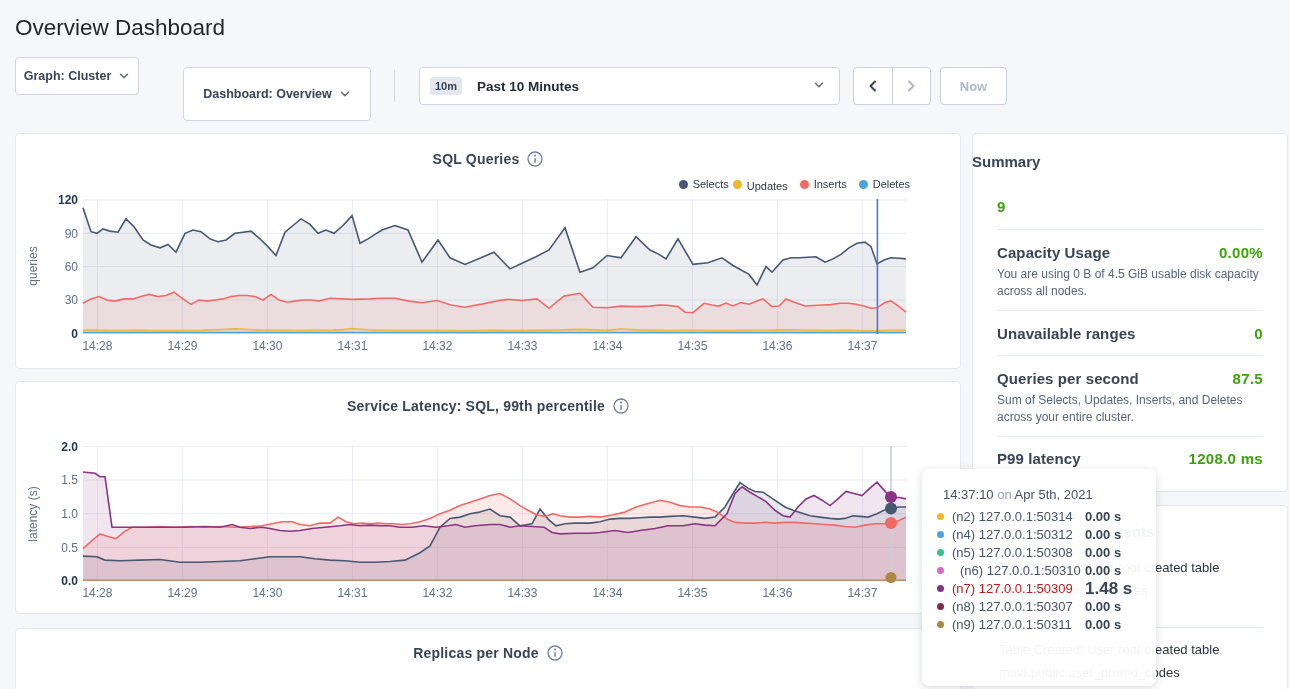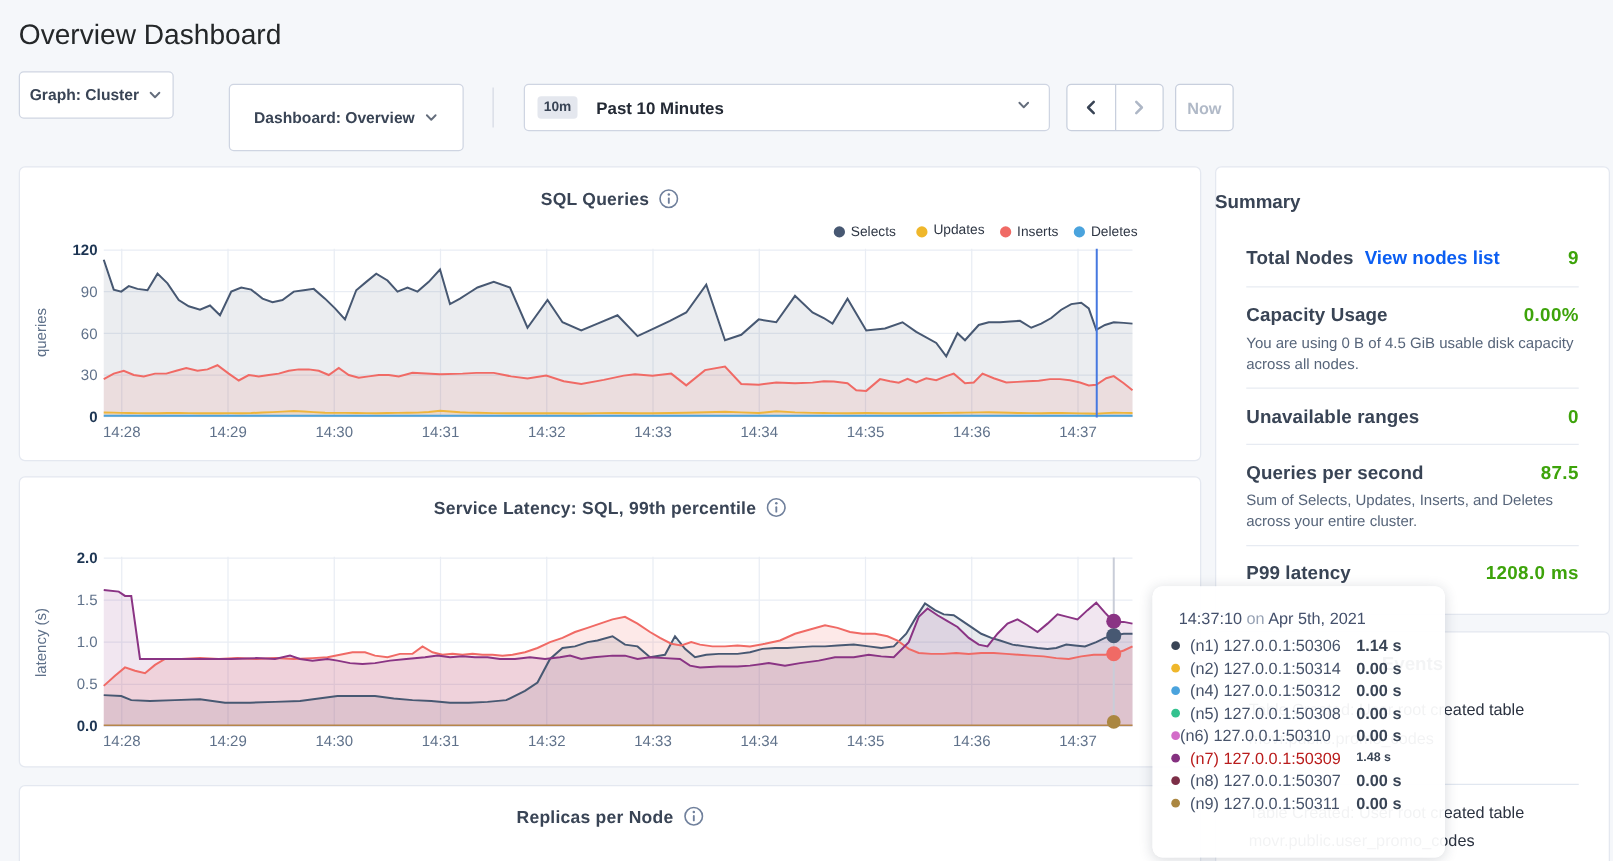"Now" div.btn { width: 47px -> 67px }
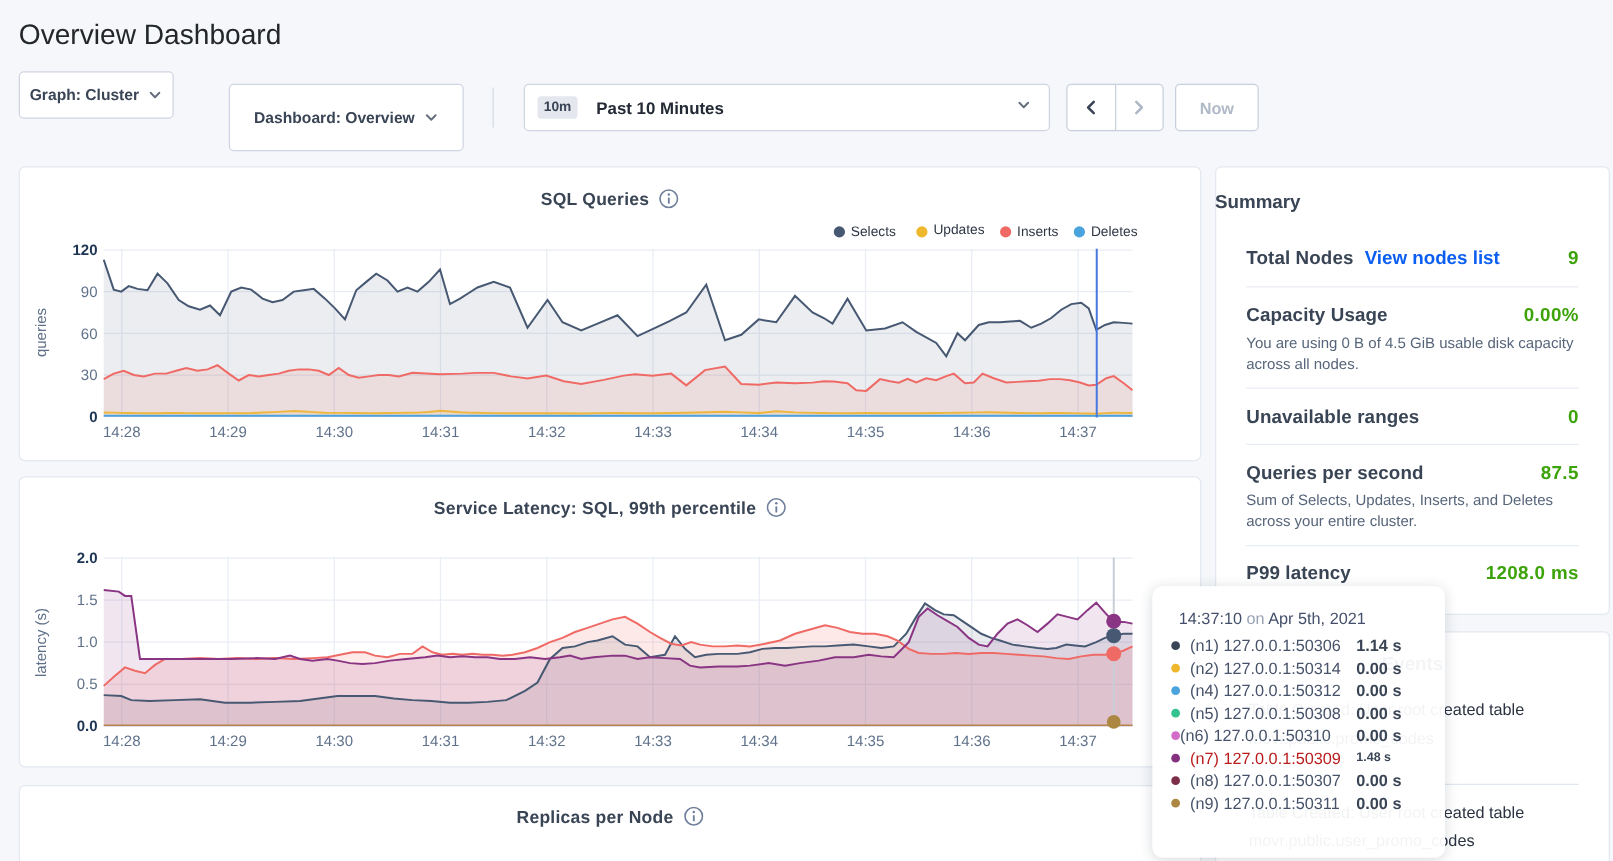"Updates" span { align-items: flex-end -> flex-start; margin-left: 16px -> 4px }
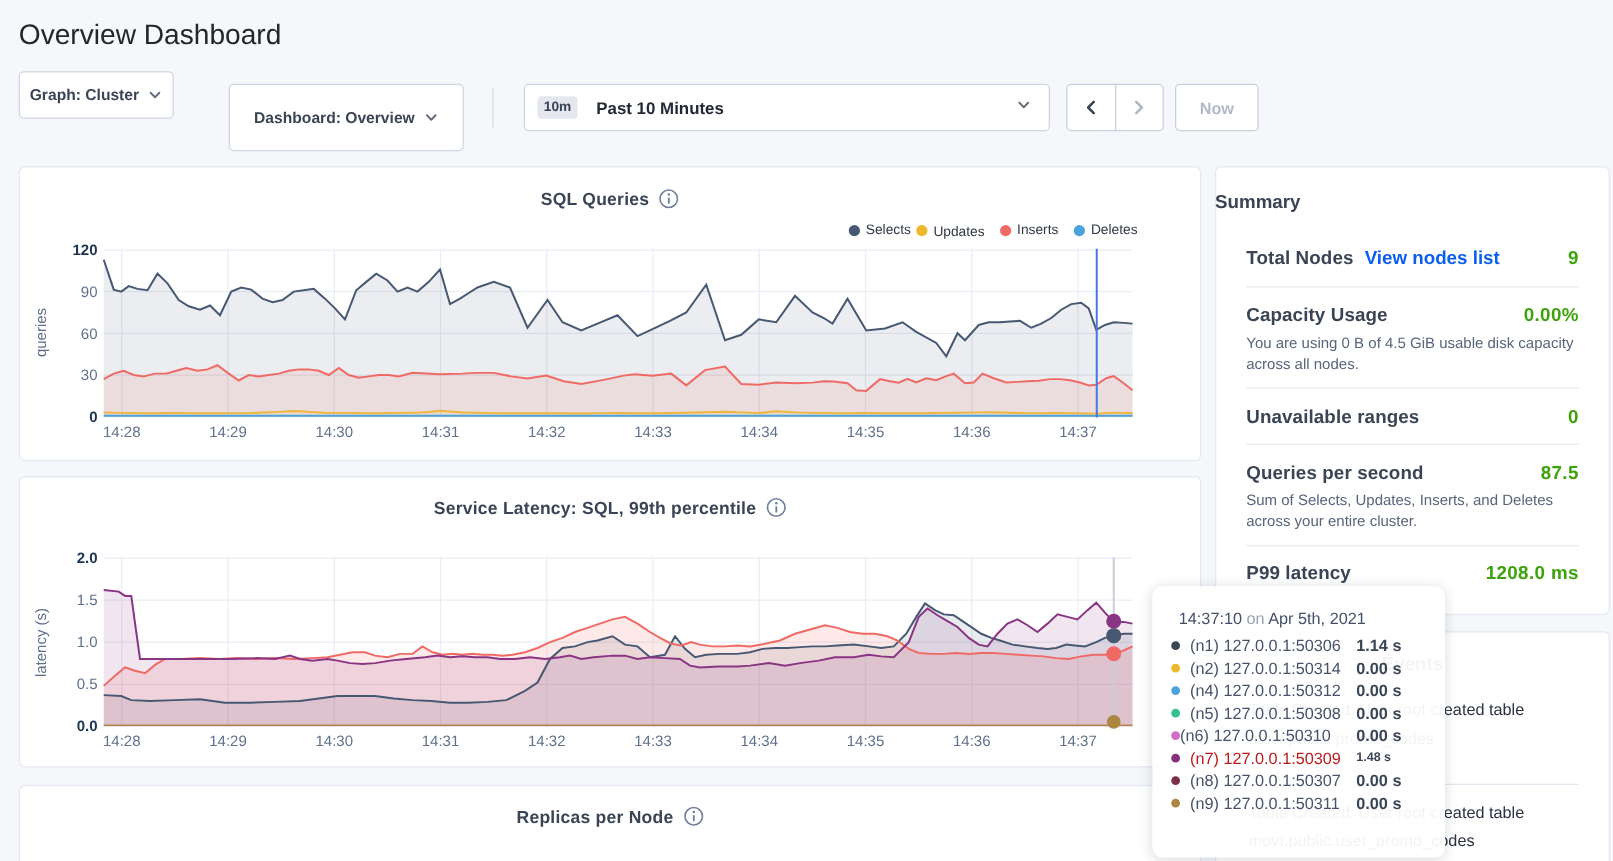"Total Nodes View nodes list" span { html: <span><span>Total Nodes</span>&nbsp;&nbsp;<span>View nodes list</span></span> -> none }
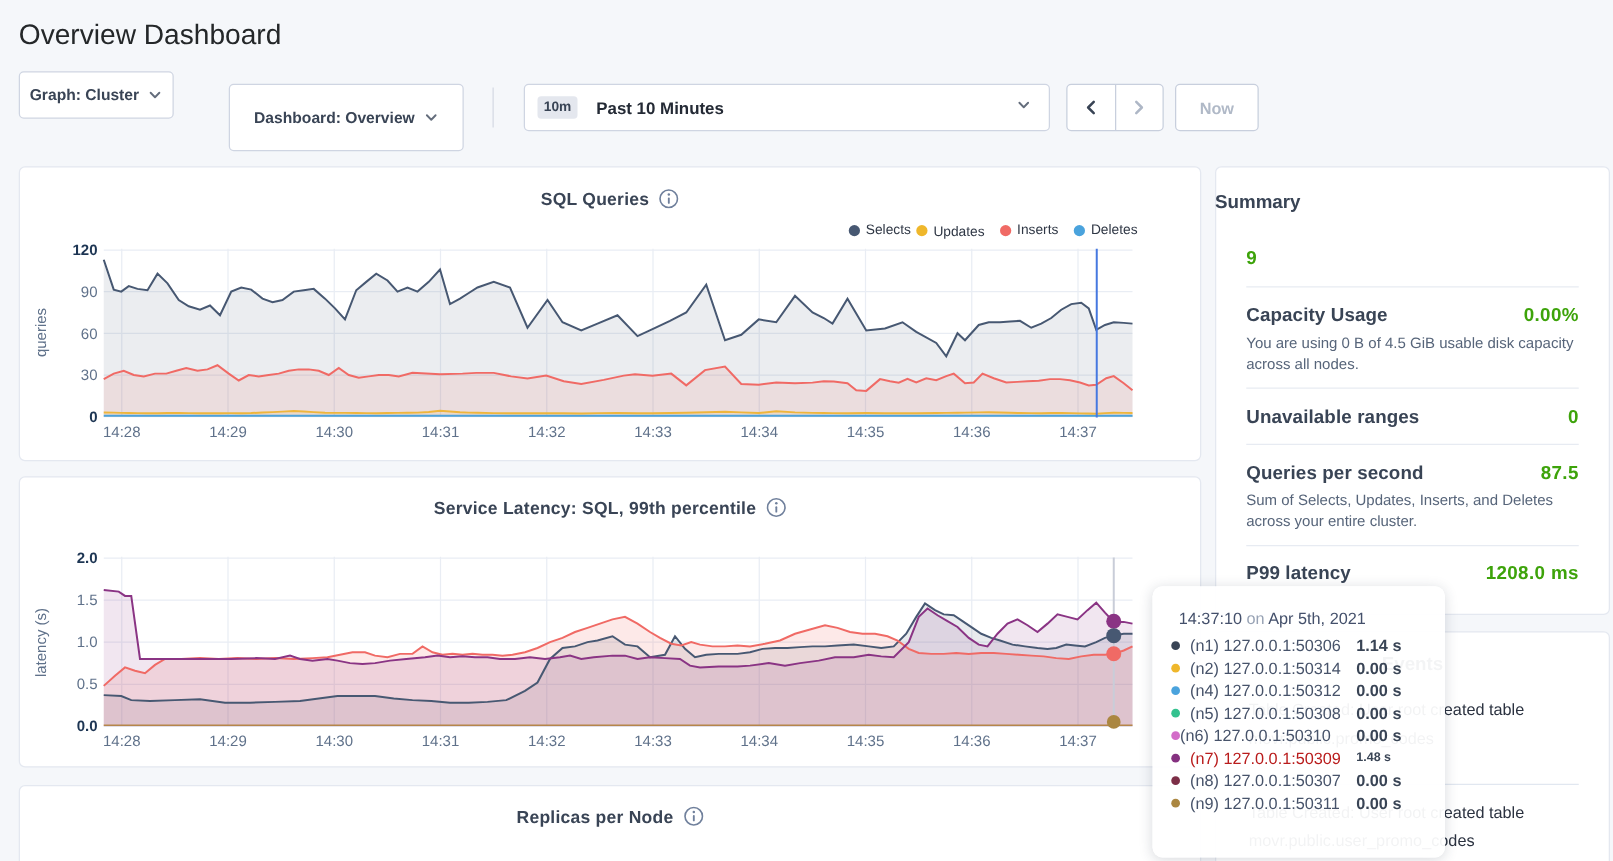"(n1) 127.0.0.1:50306" div { html: <div> <span></span> <span>(n1) 127.0.0.1:50306</span> <span>1.14 s</span> </div> -> none }
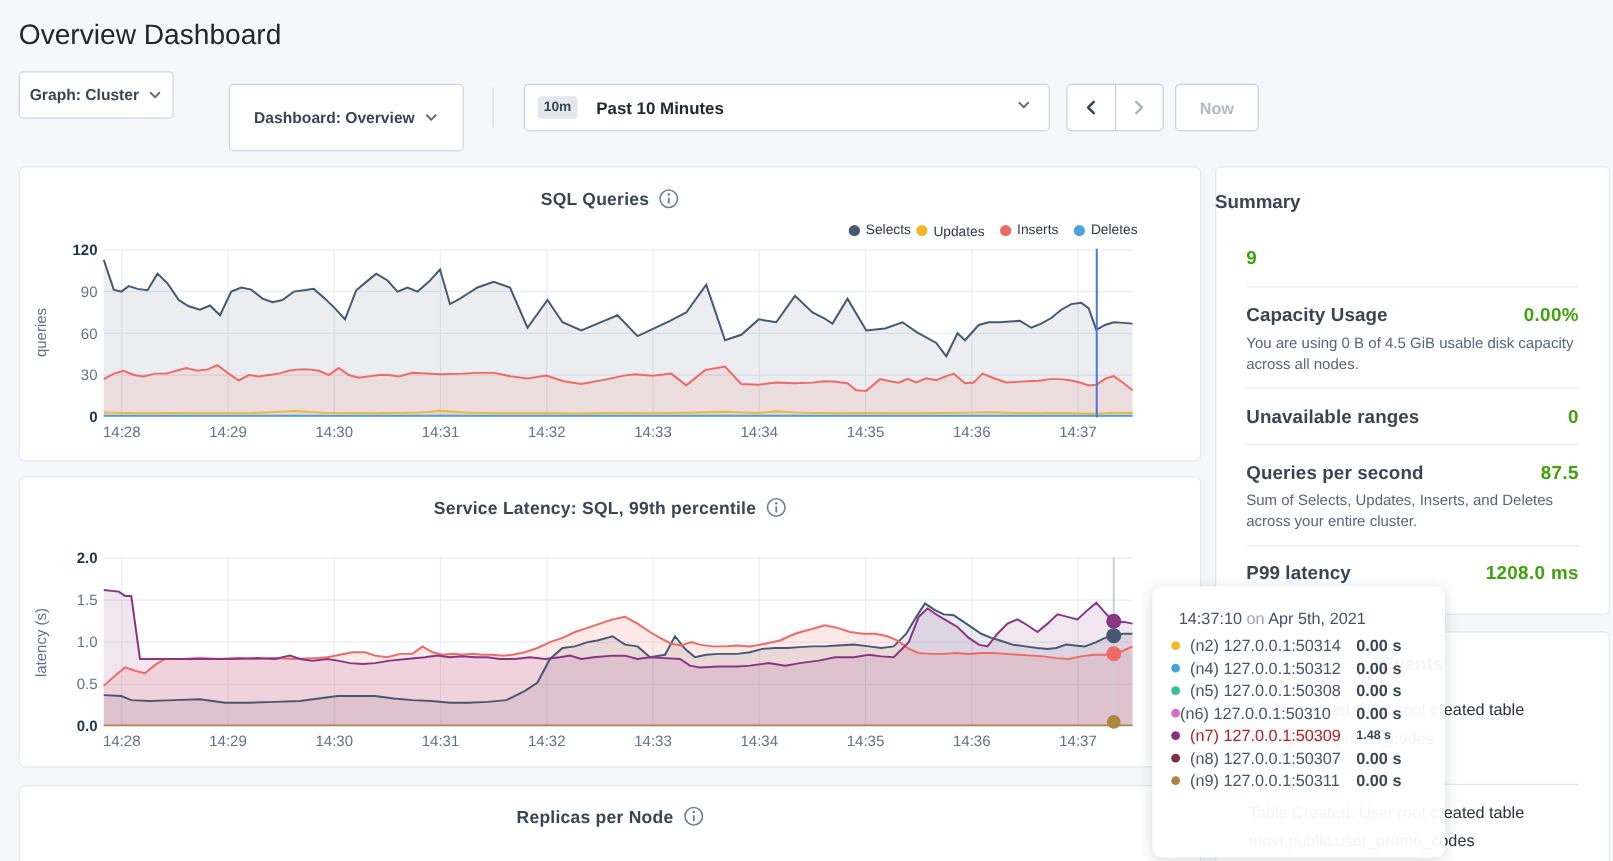"(n6) 127.0.0.1:50310" span { margin-left: 0 -> 16px }
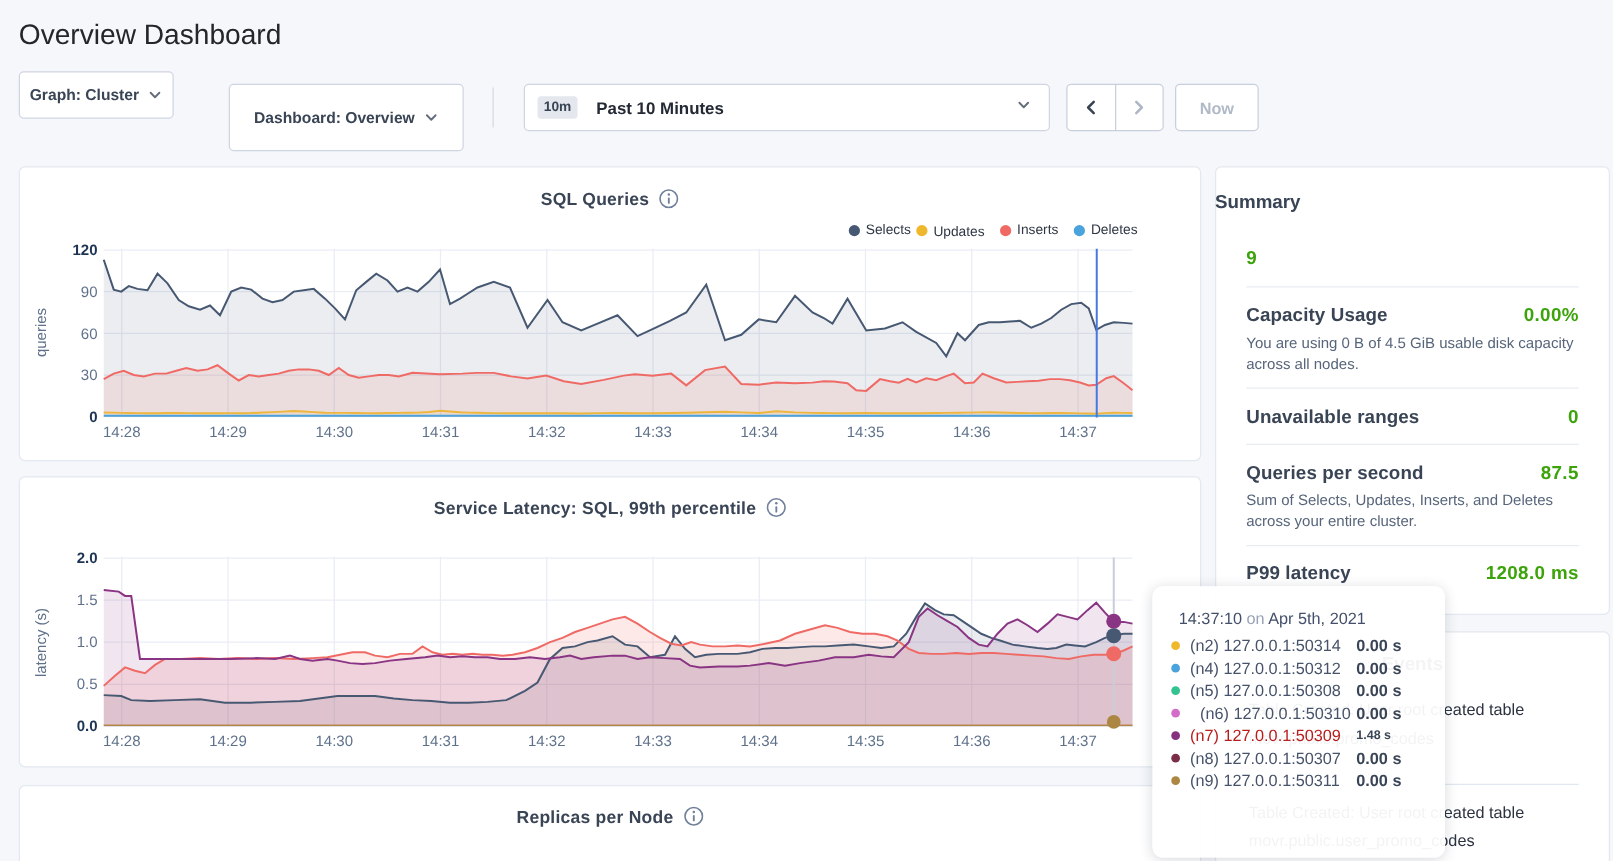"1.48 s" span { font-size: 10px -> 17px }
